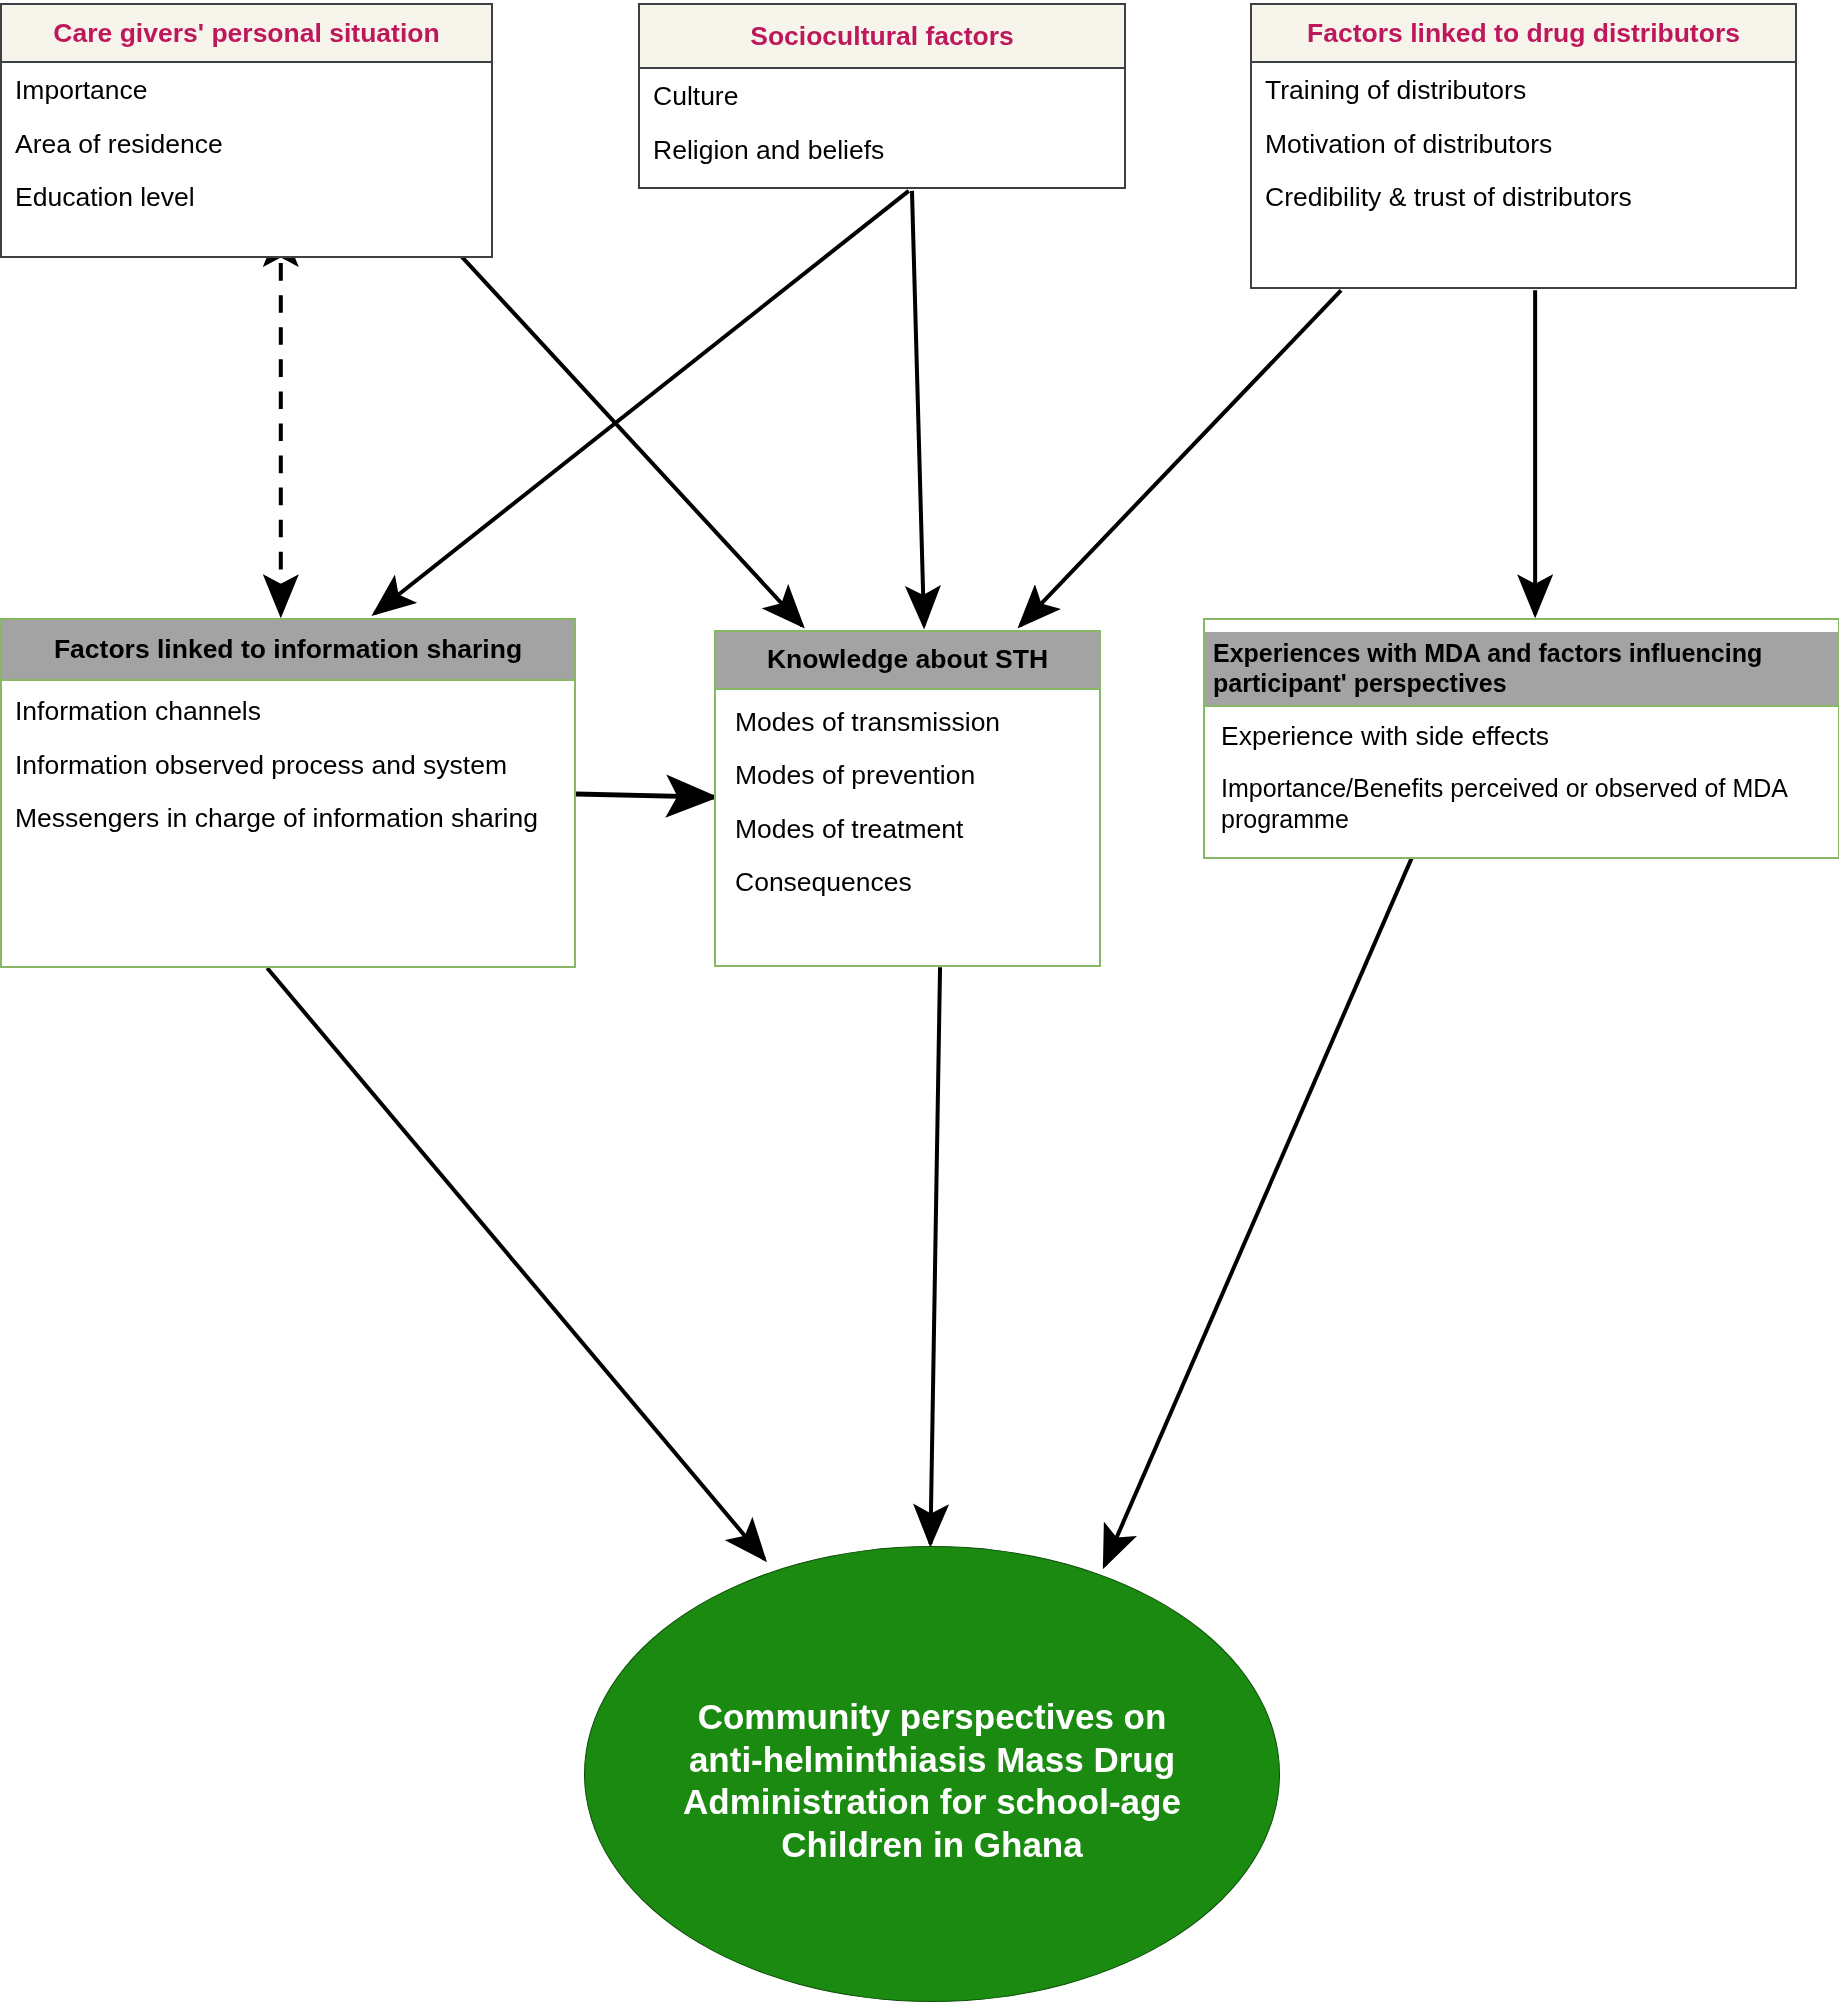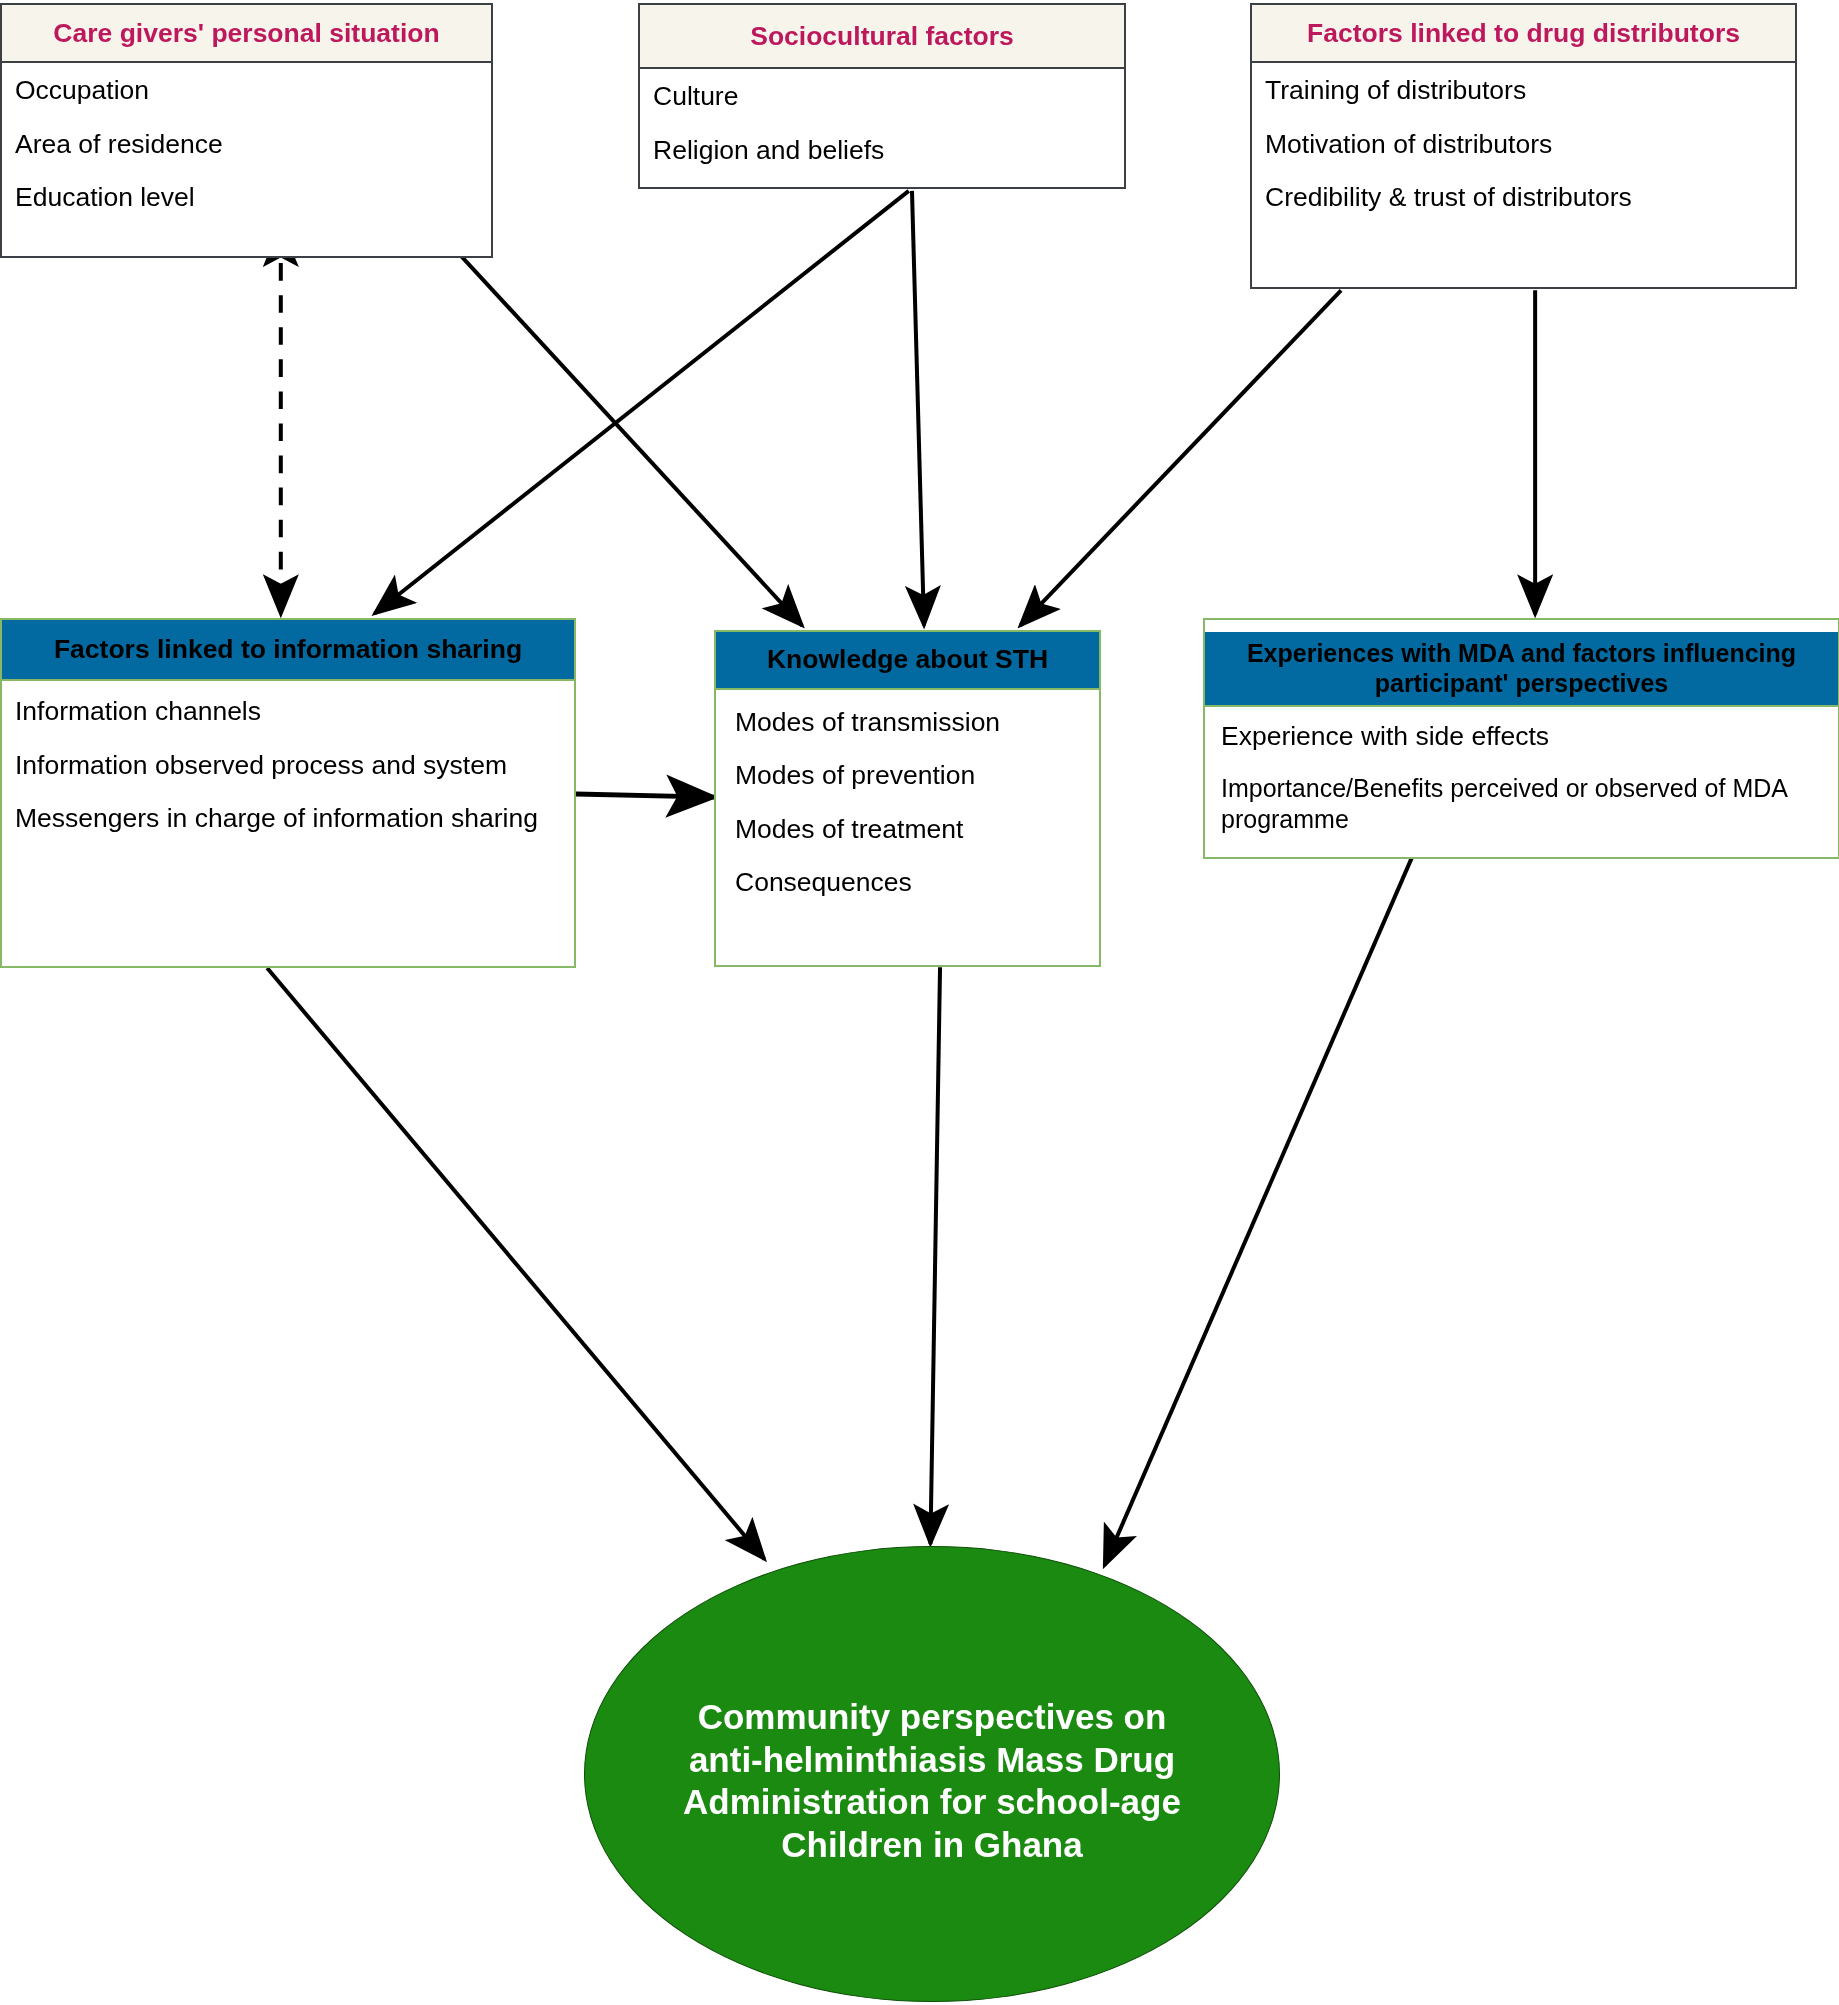"Occupation" div.item { text: Occupation -> Importance }
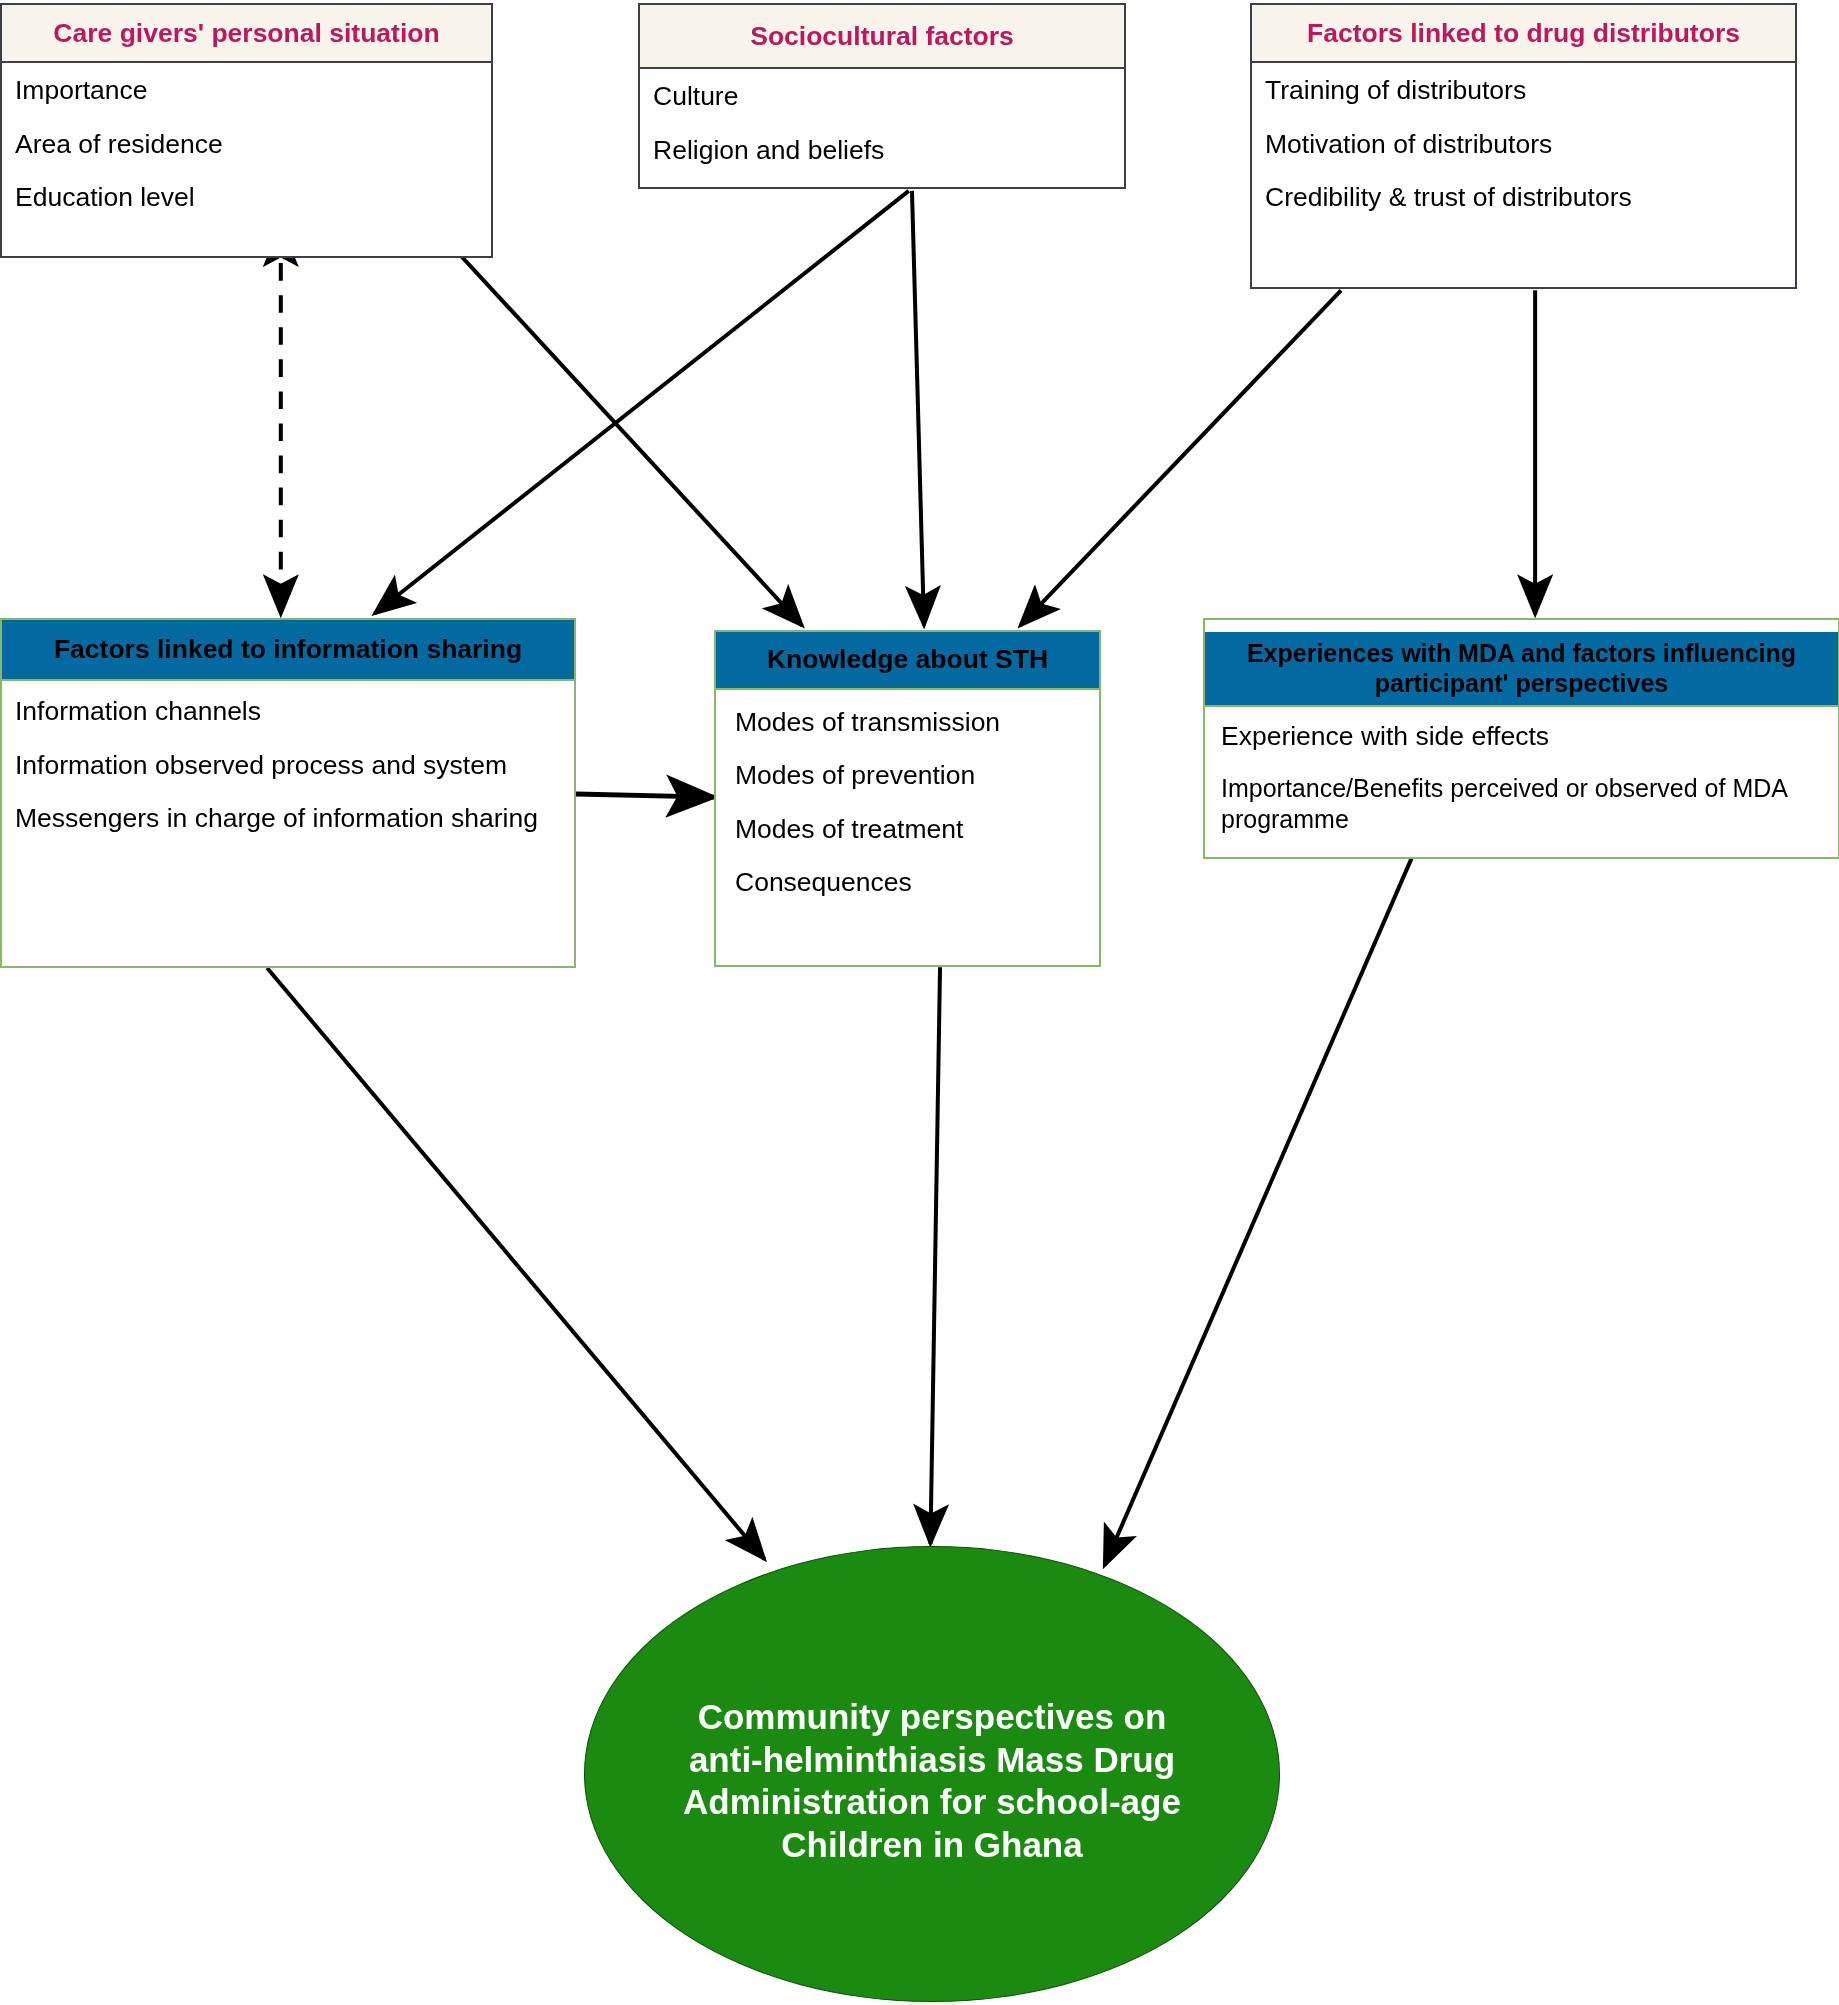"Factors linked to information sharing" .node.green > .hdr { background: #0369a1 -> #a3a3a3; text-align: center -> none }
